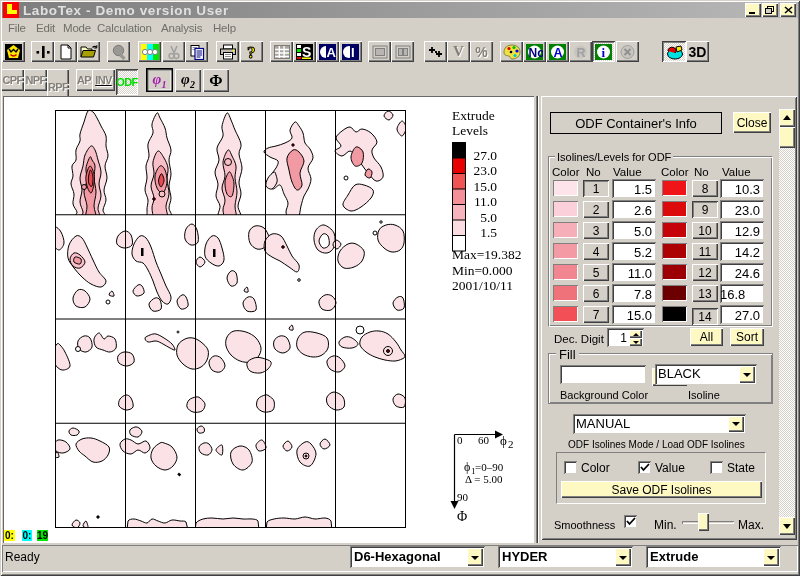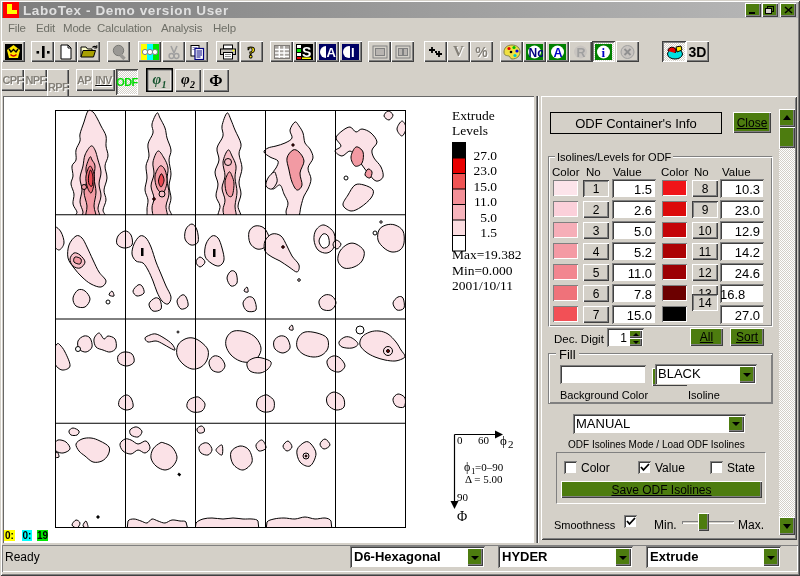"φ1" span { color: #14532d -> #a21caf }
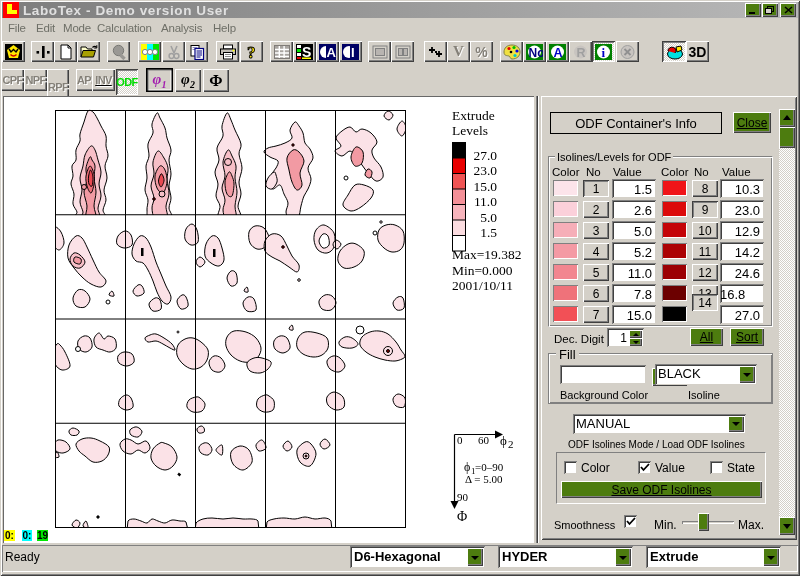"Close" .btn { background: #4d7c0f -> #fef9c3; text-decoration: underline -> none }
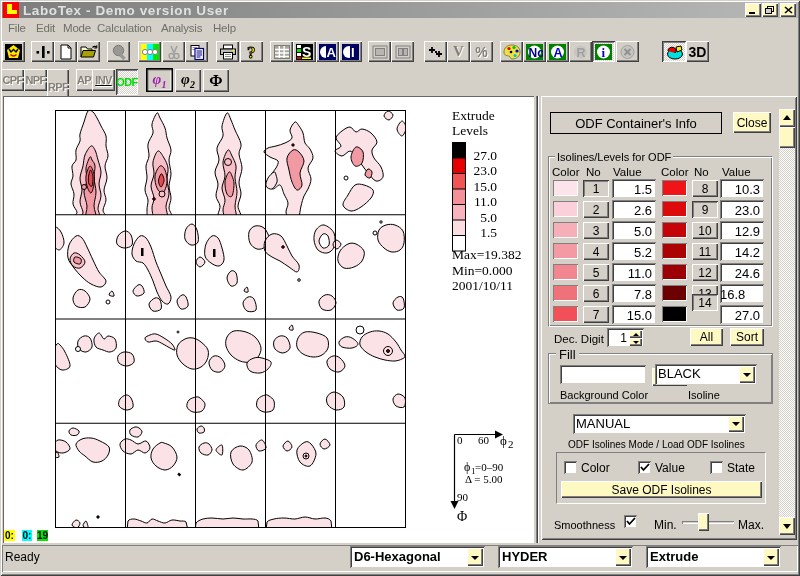"14" div.abs { top: 294px -> 308px }
